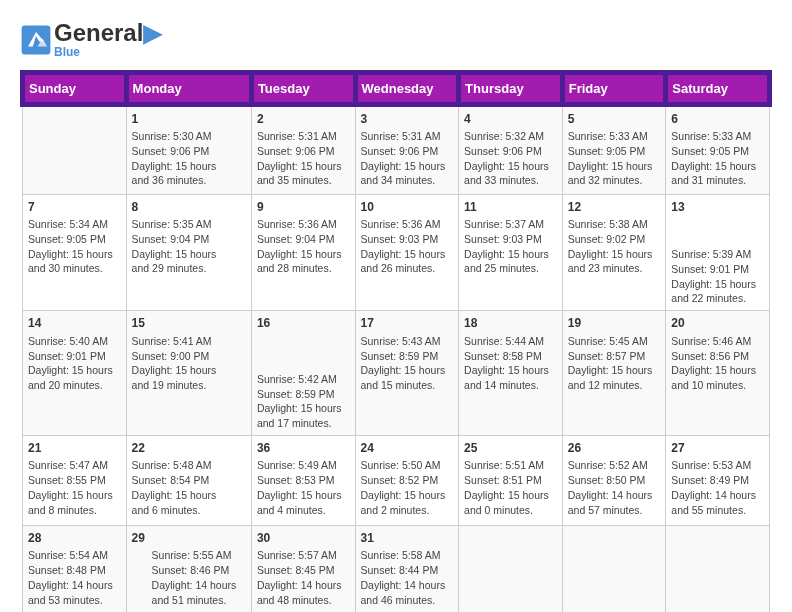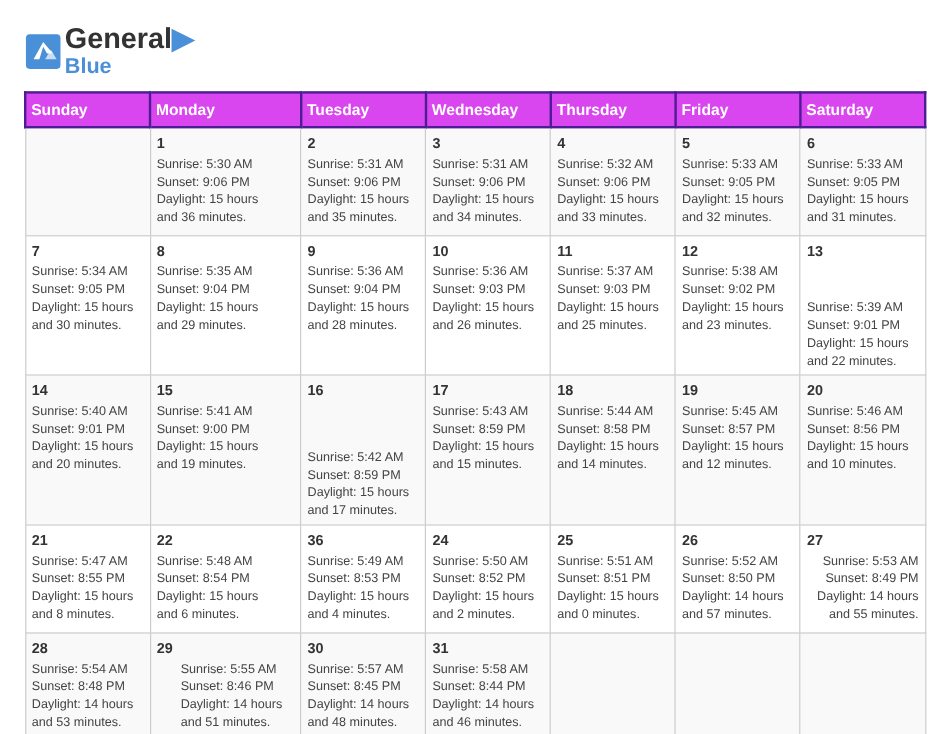"Blue" div { font-size: 18px -> 12px }
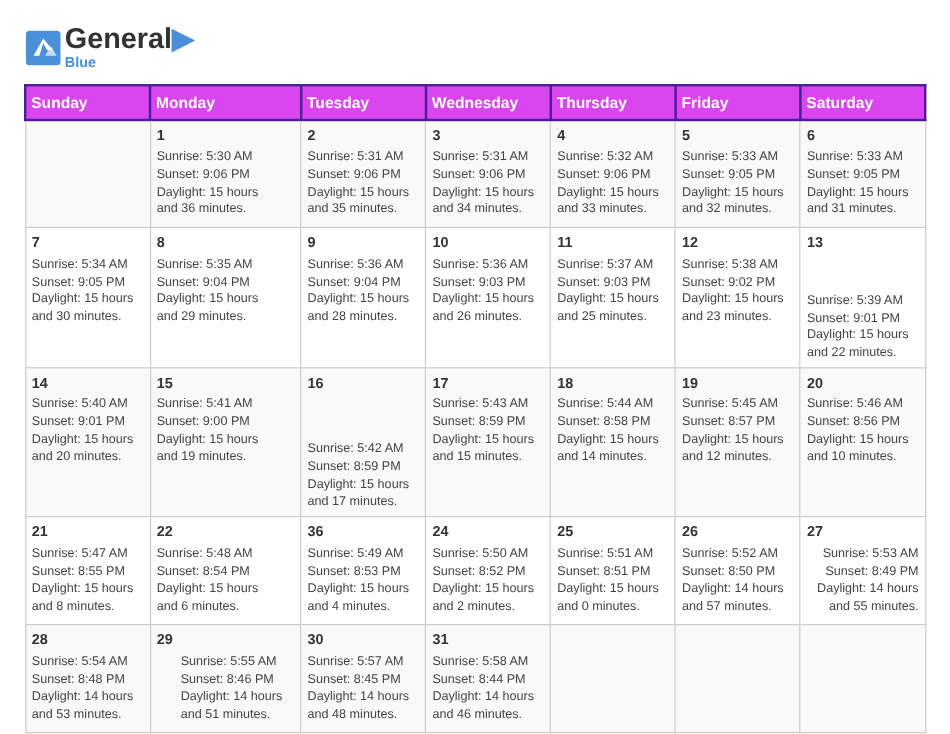"Sunday" thead tr th { background-color: #d946ef -> #a21caf; border: 2px solid #4c1d95 -> 5px solid #4c1d95 }
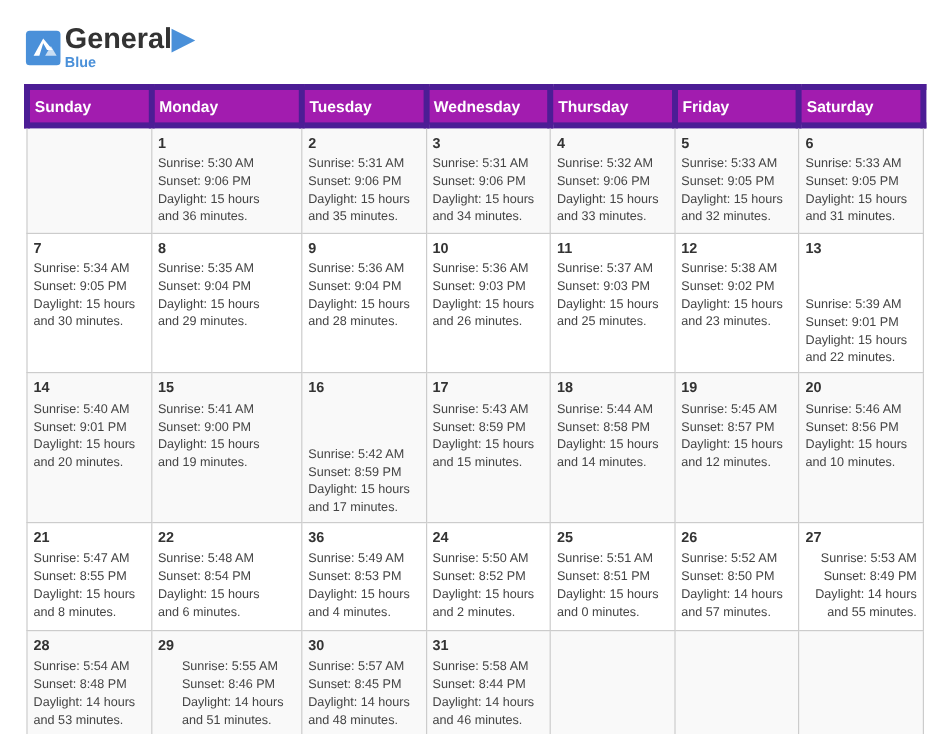"Sunrise: 5:53 AM" div.day-info { text-align: right -> none }
